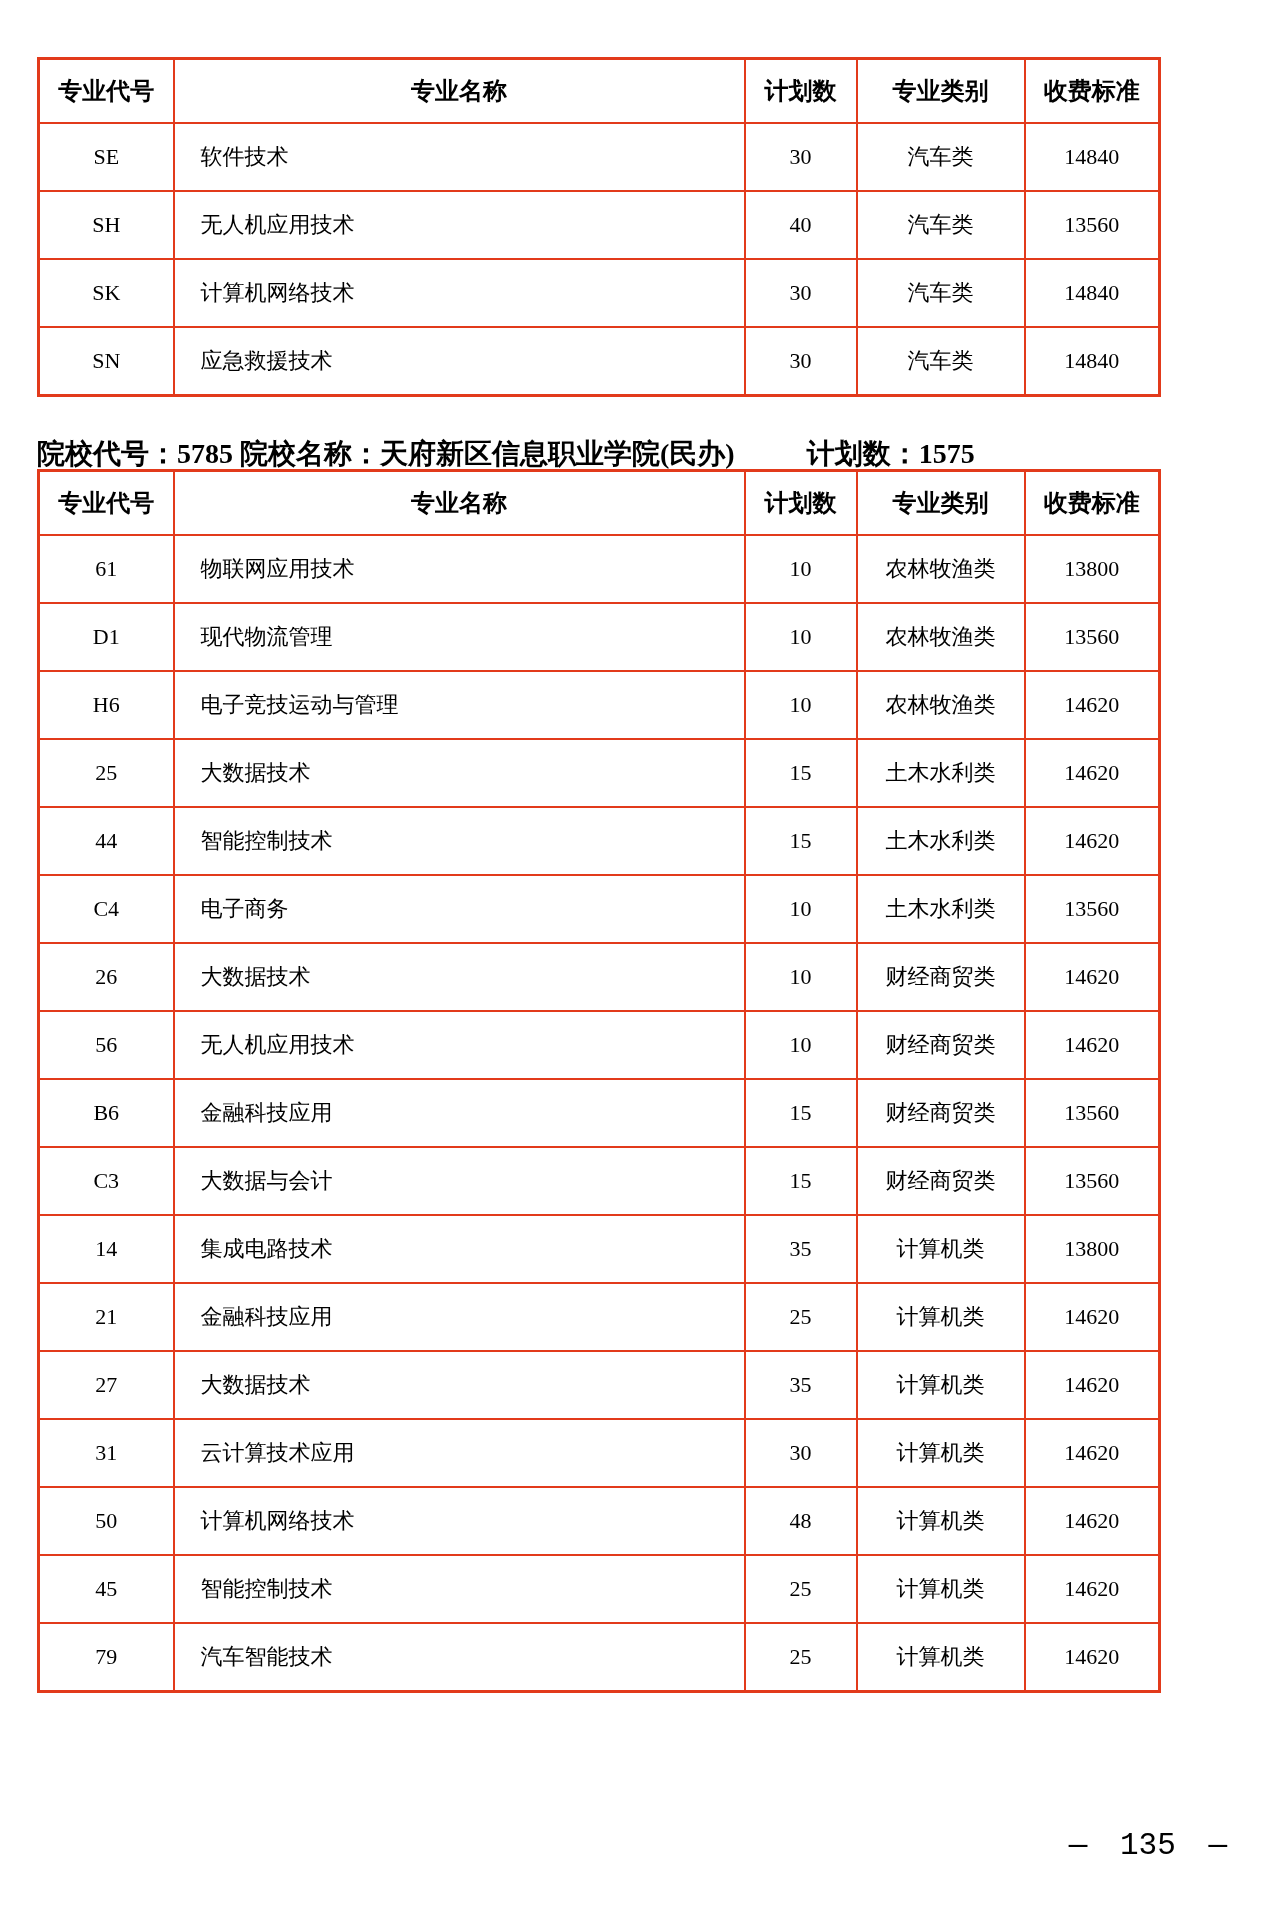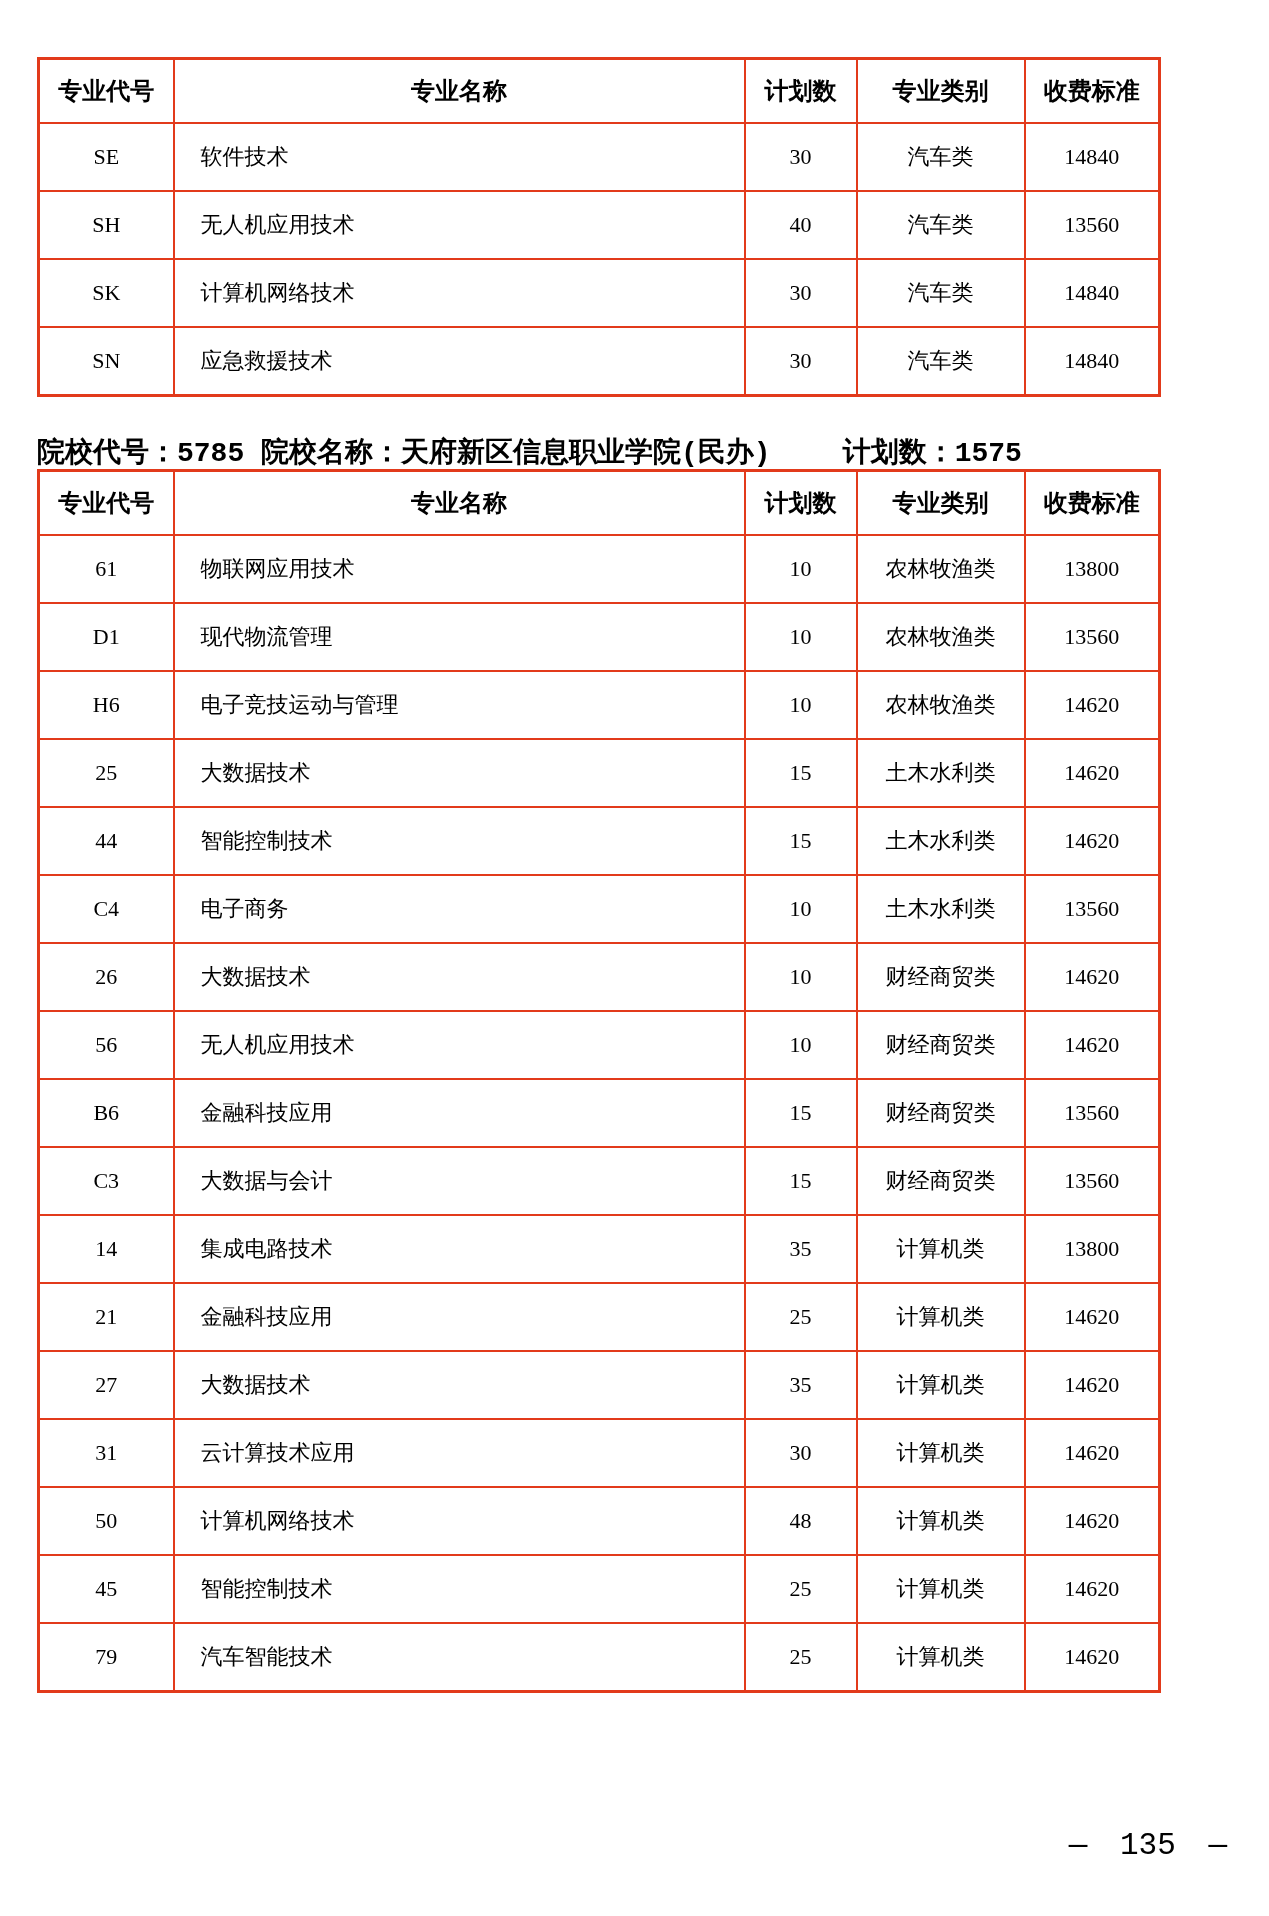"院校代号：5785 院校名称：天府新区信息职业学院(民办) 计划数：1575" .section-title { font-family: Liberation Mono, monospace -> Liberation Serif, serif }
